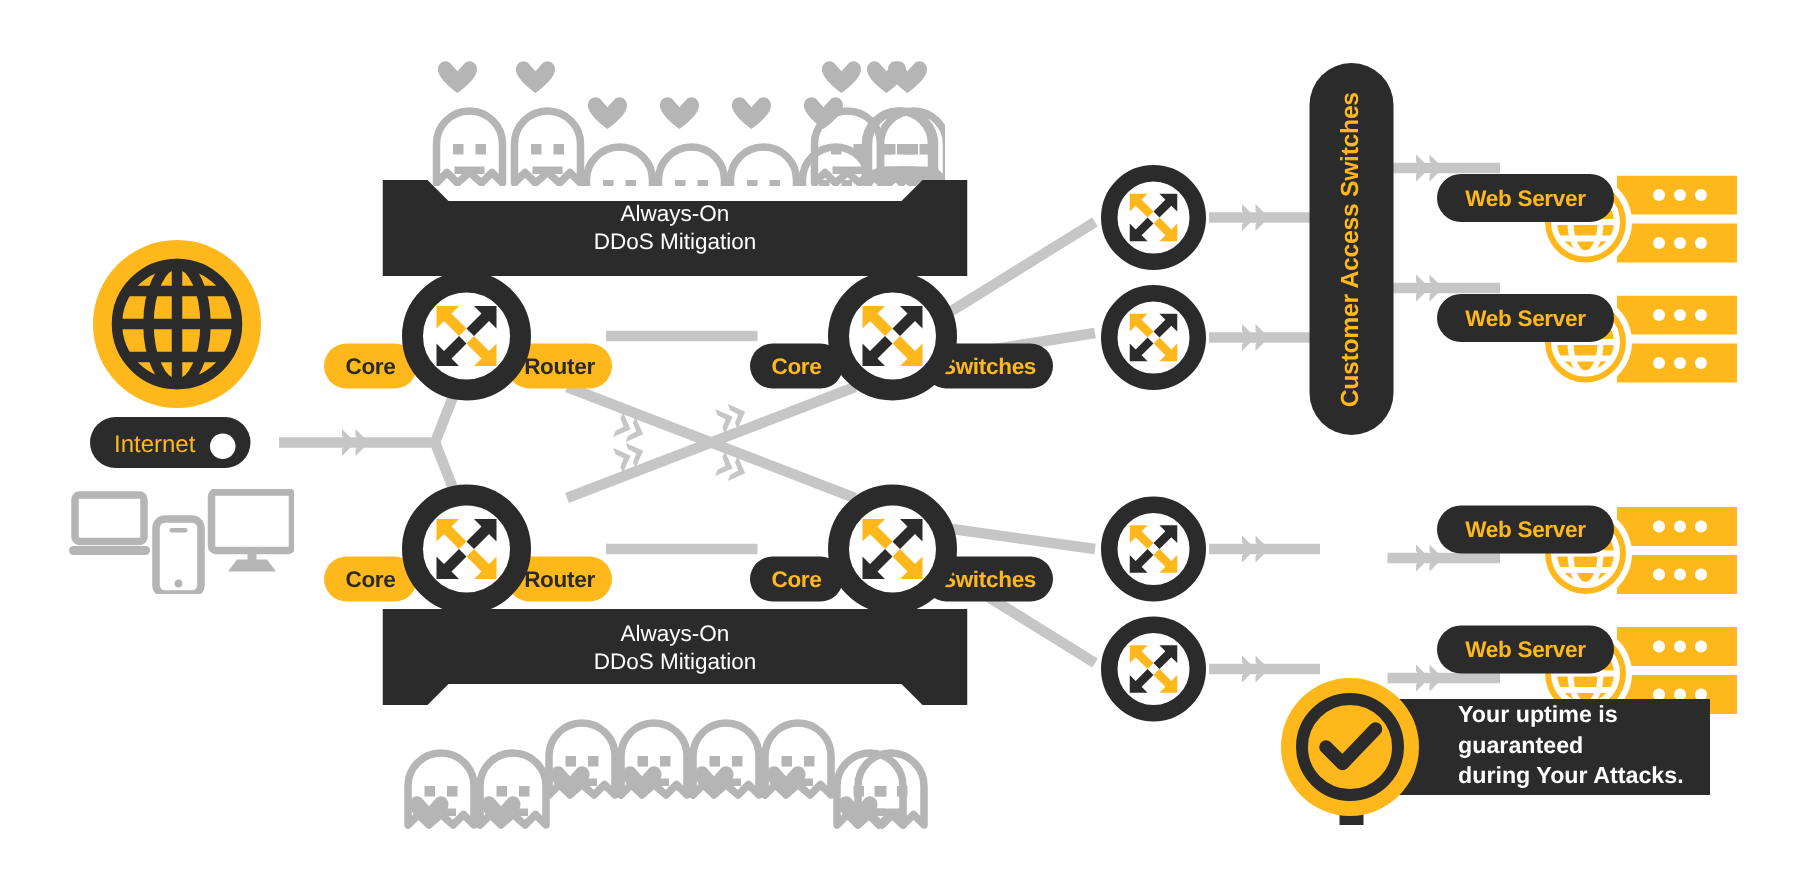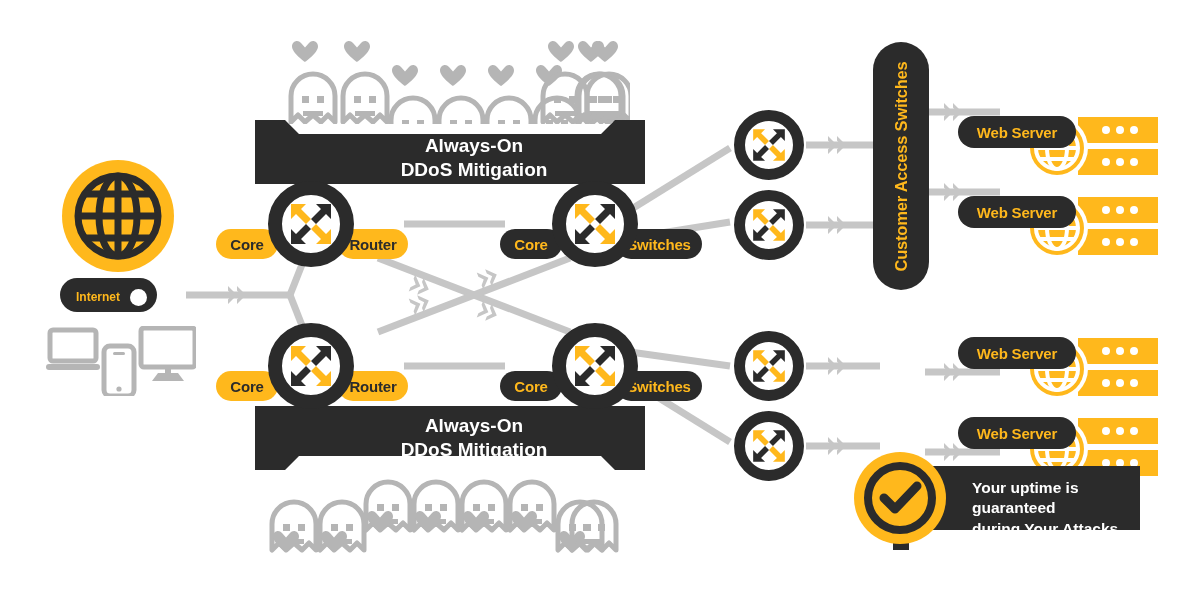"Always-On" .ddos-banner { font-size: 19px -> 15px; font-weight: bold -> normal; padding-left: 48px -> none }
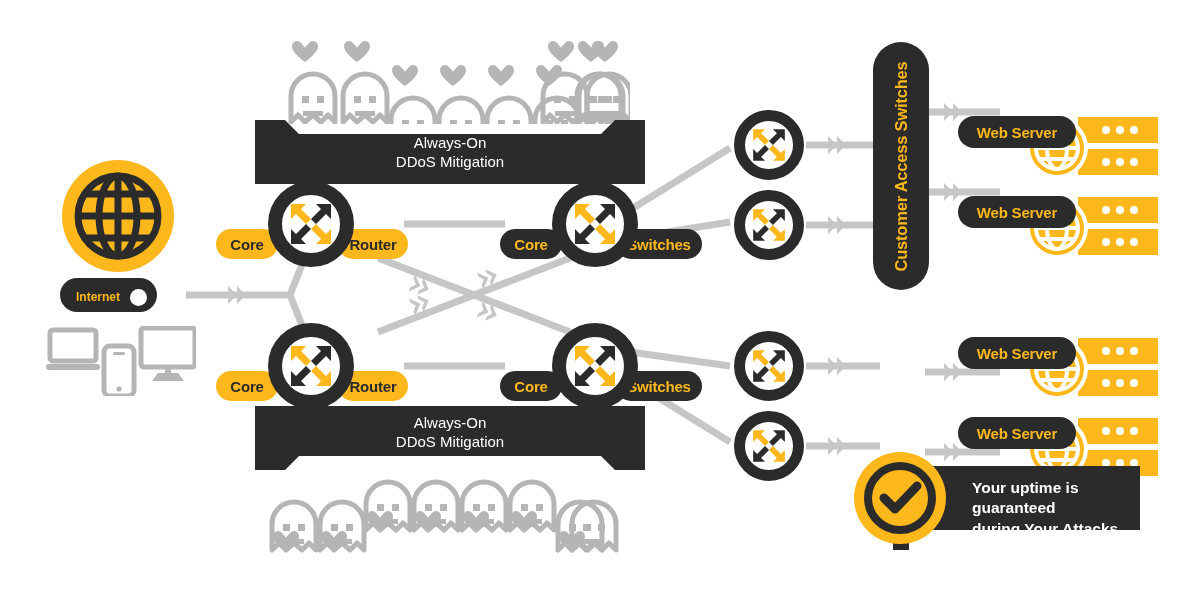"Internet" .internet-badge { font-size: 12px -> 16px; font-weight: bold -> normal }
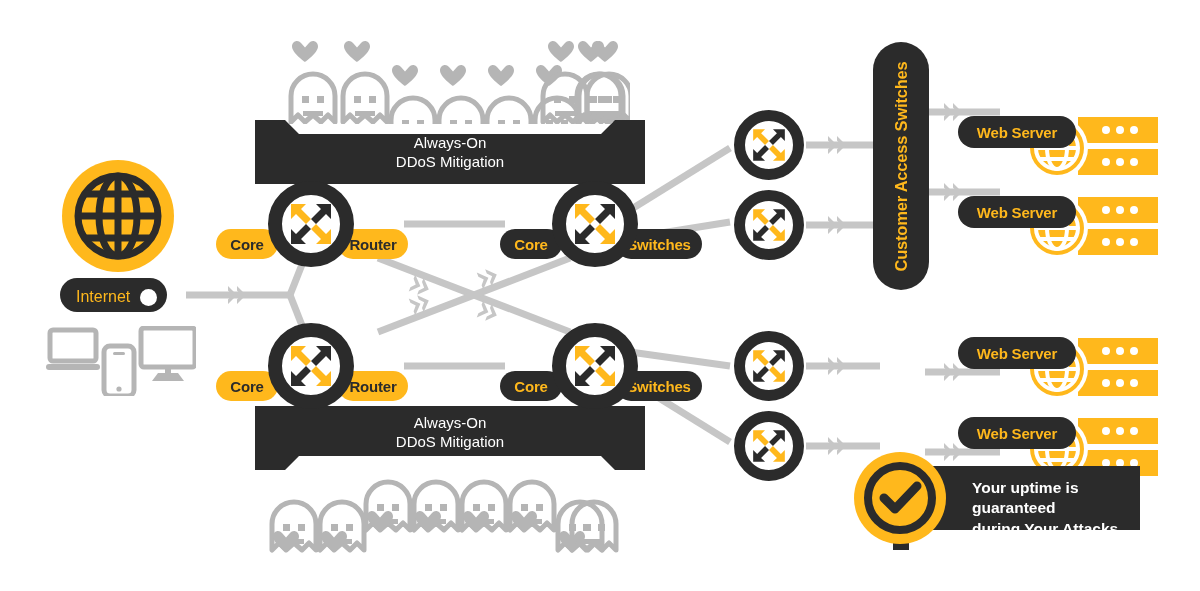"Your uptime is guaranteed" .uptime-banner { justify-content: flex-start -> center }
